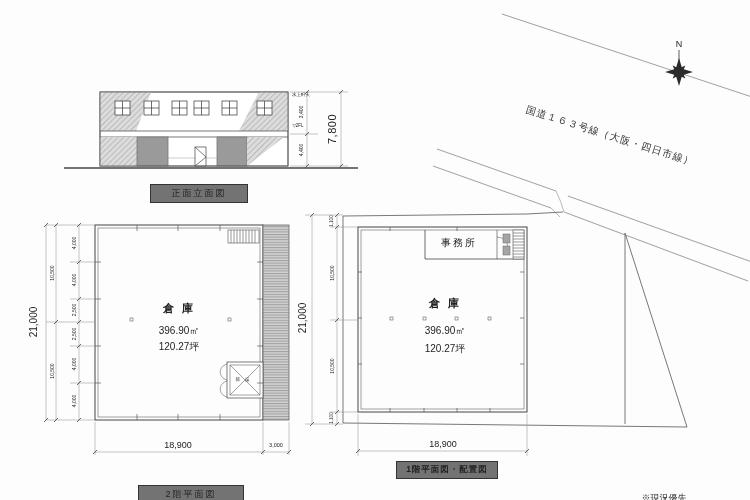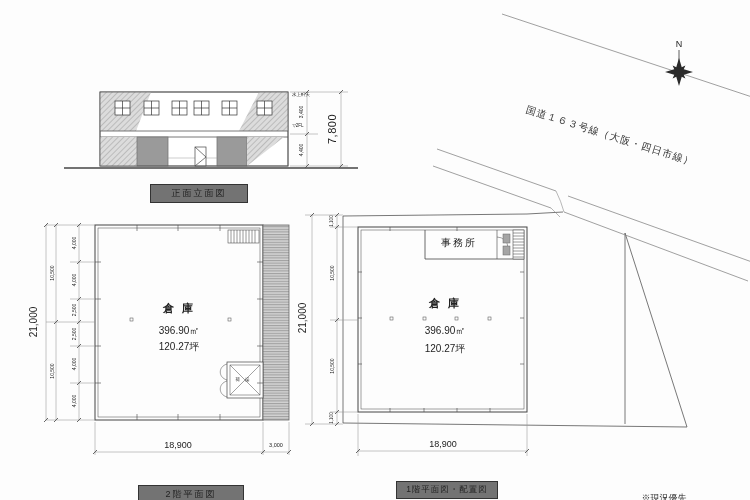"1階平面図・配置図" div.box { font-weight: none -> bold; top: 481px -> 461px }
